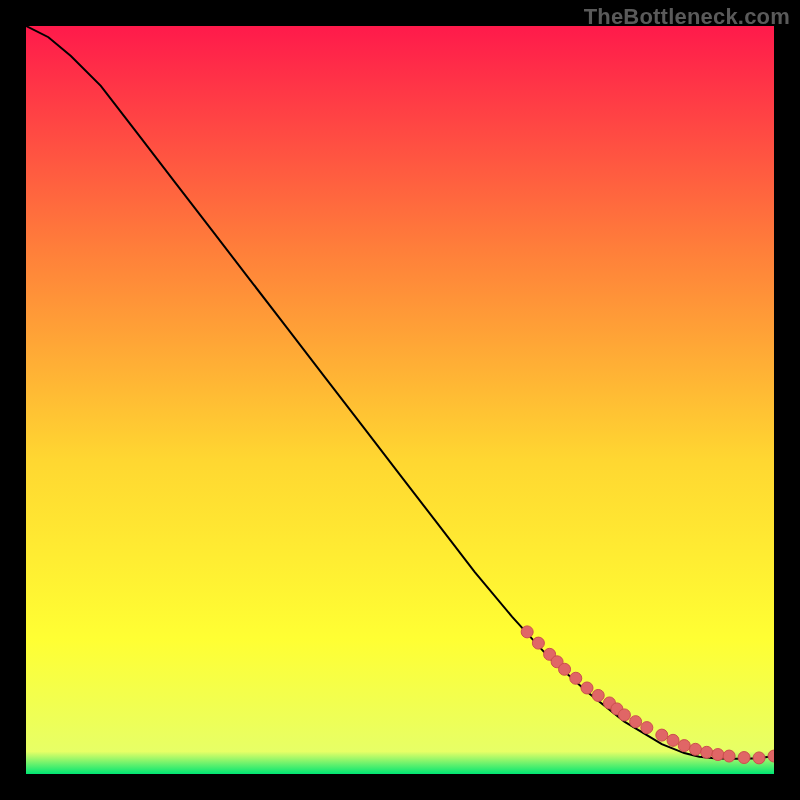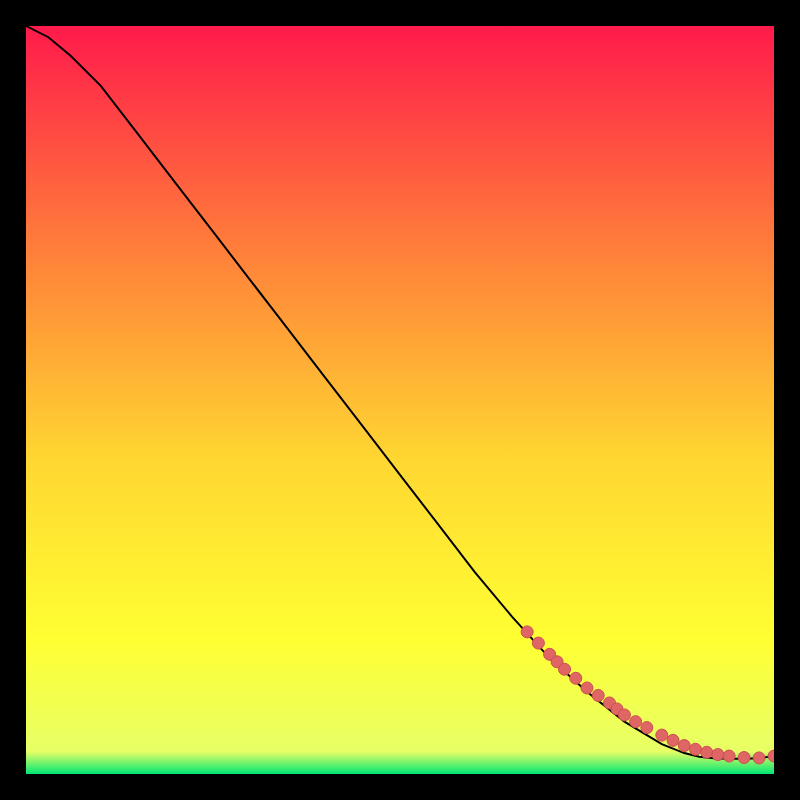"TheBottleneck.com" div.watermark { html: none -> <div>TheBottleneck.com</div> }
